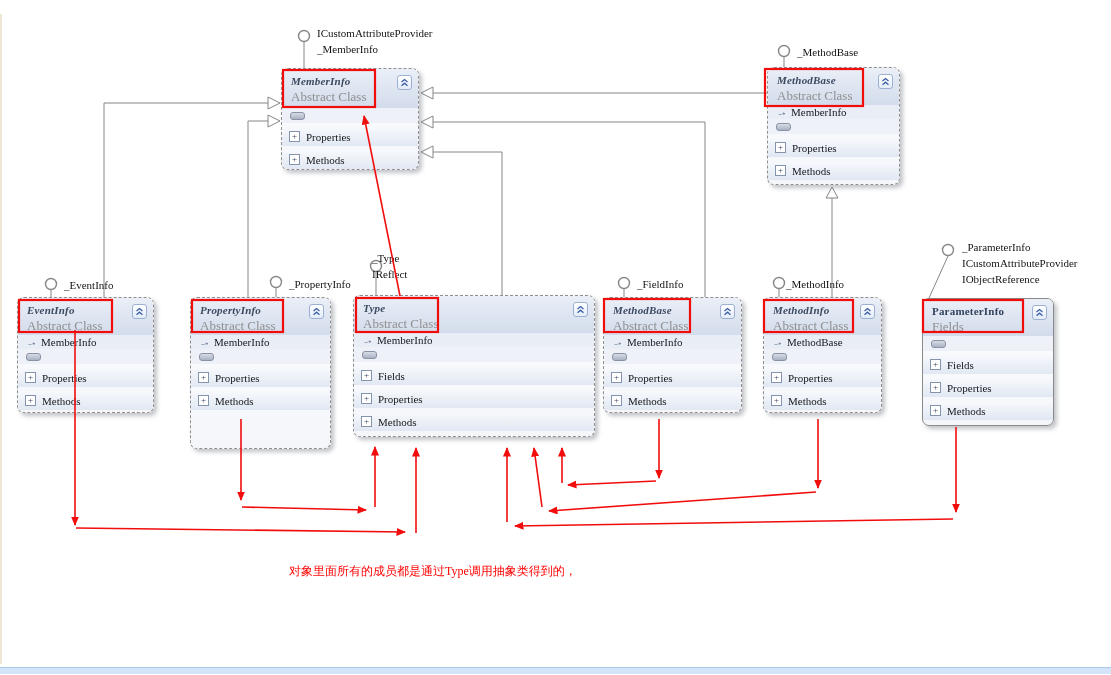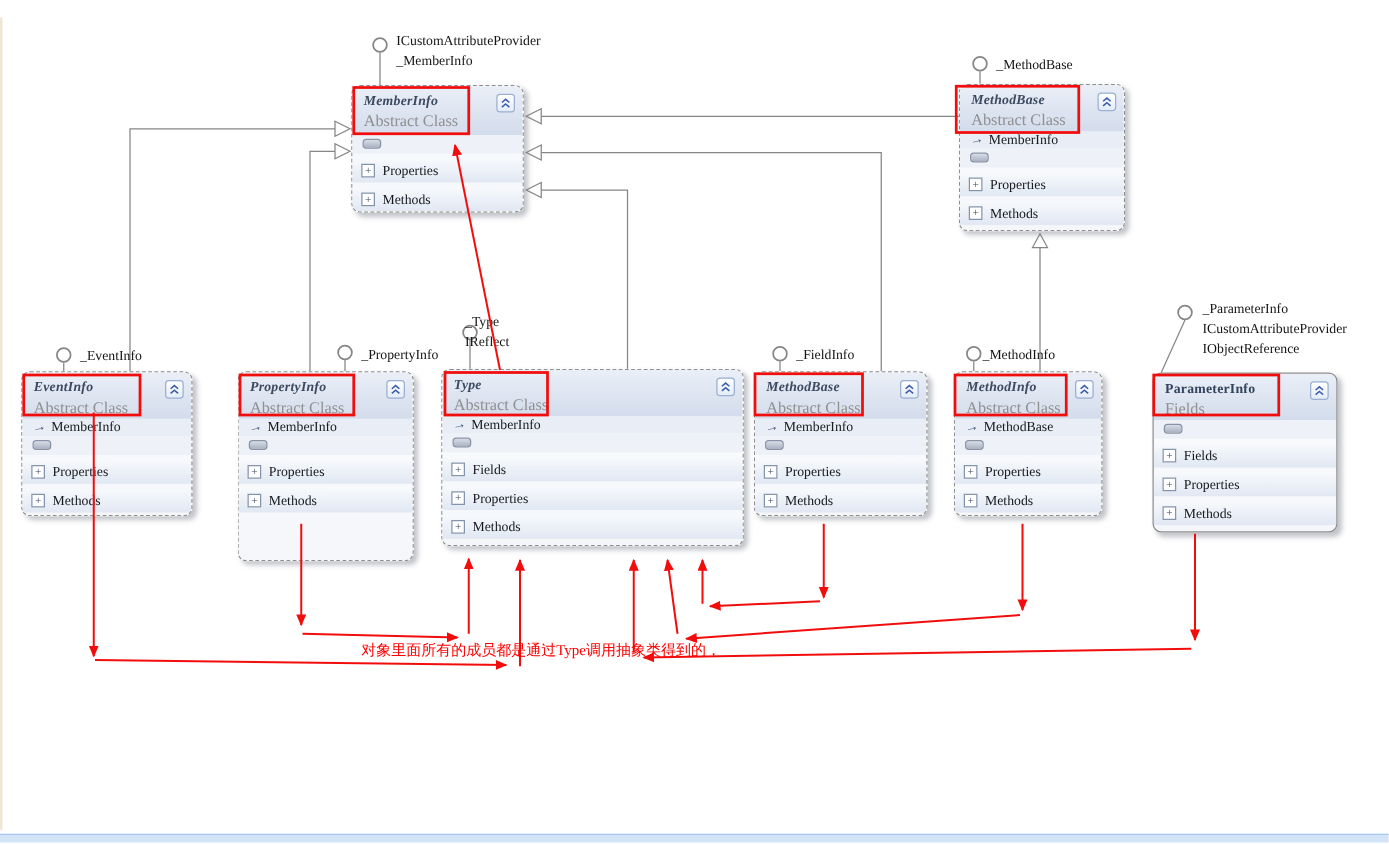"ParameterInfo" div.cls { width: 148px -> 132px }
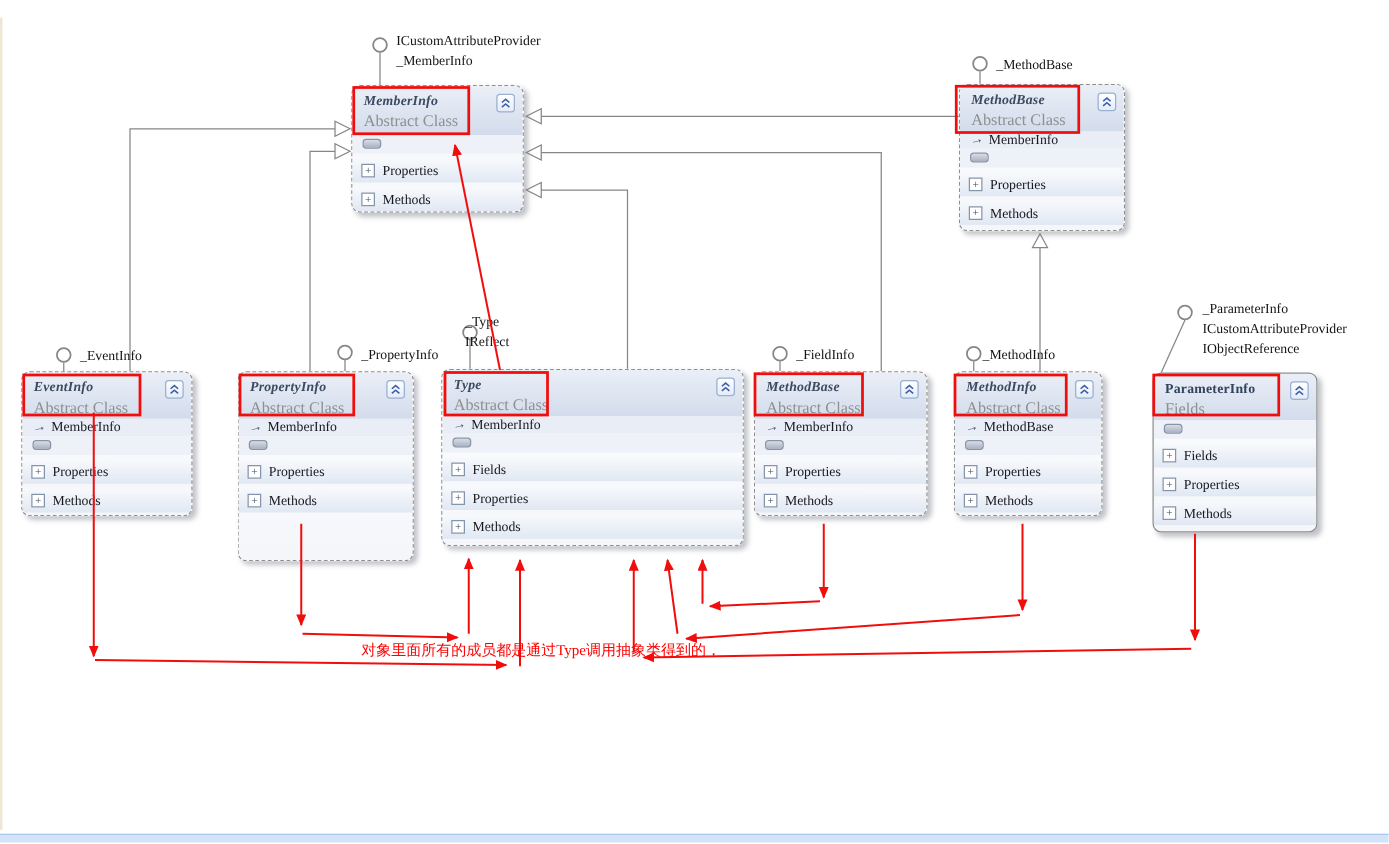"对象里面所有的成员都是通过Type调用抽象类得到的，" div.note { top: 512px -> 563px }
